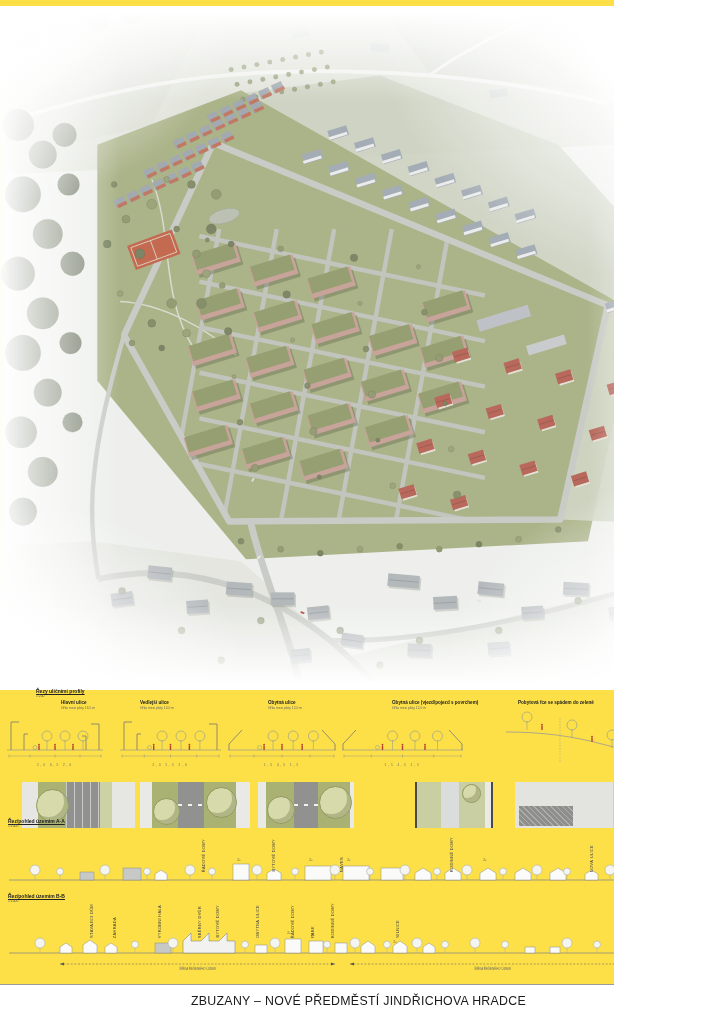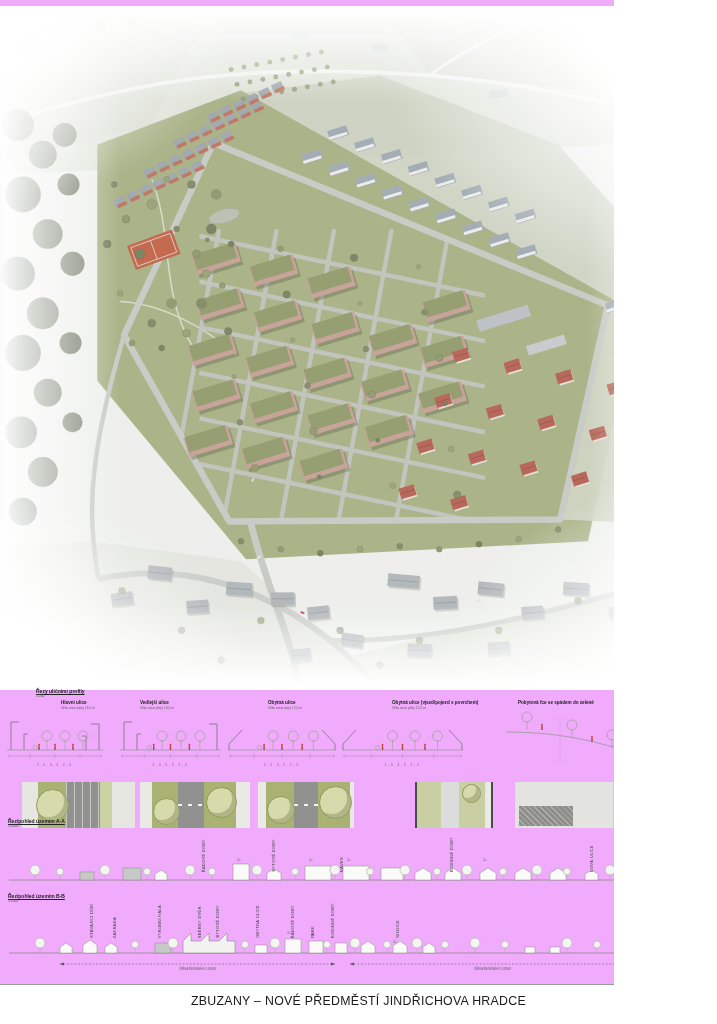"ZBUZANY – NOVÉ PŘEDMĚSTÍ JINDŘICHOVA" .board { background: #f0abfc -> #fde047 }
